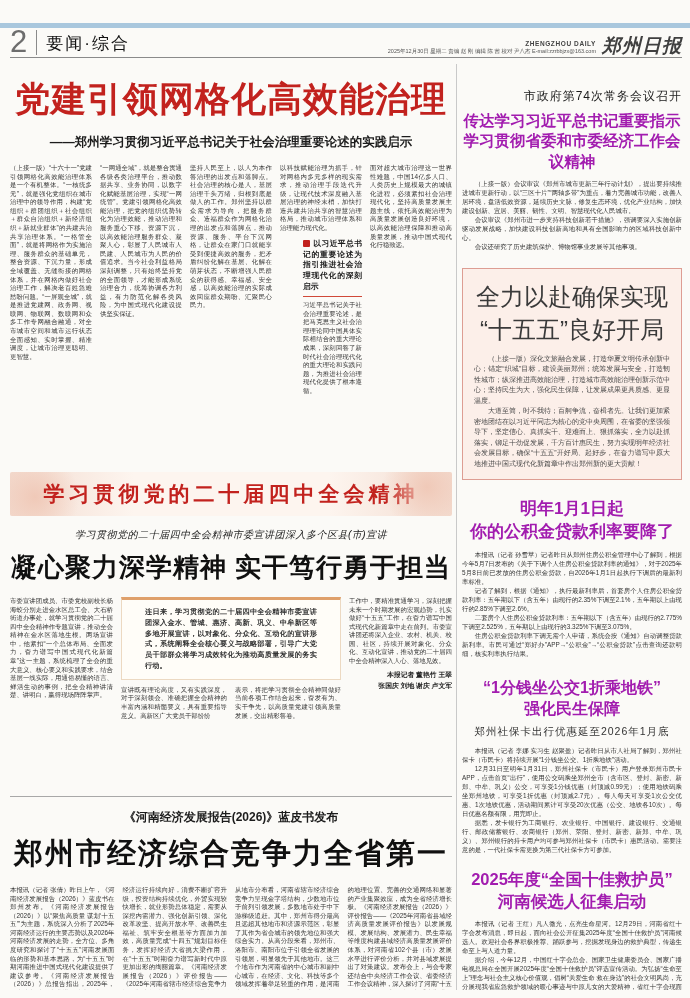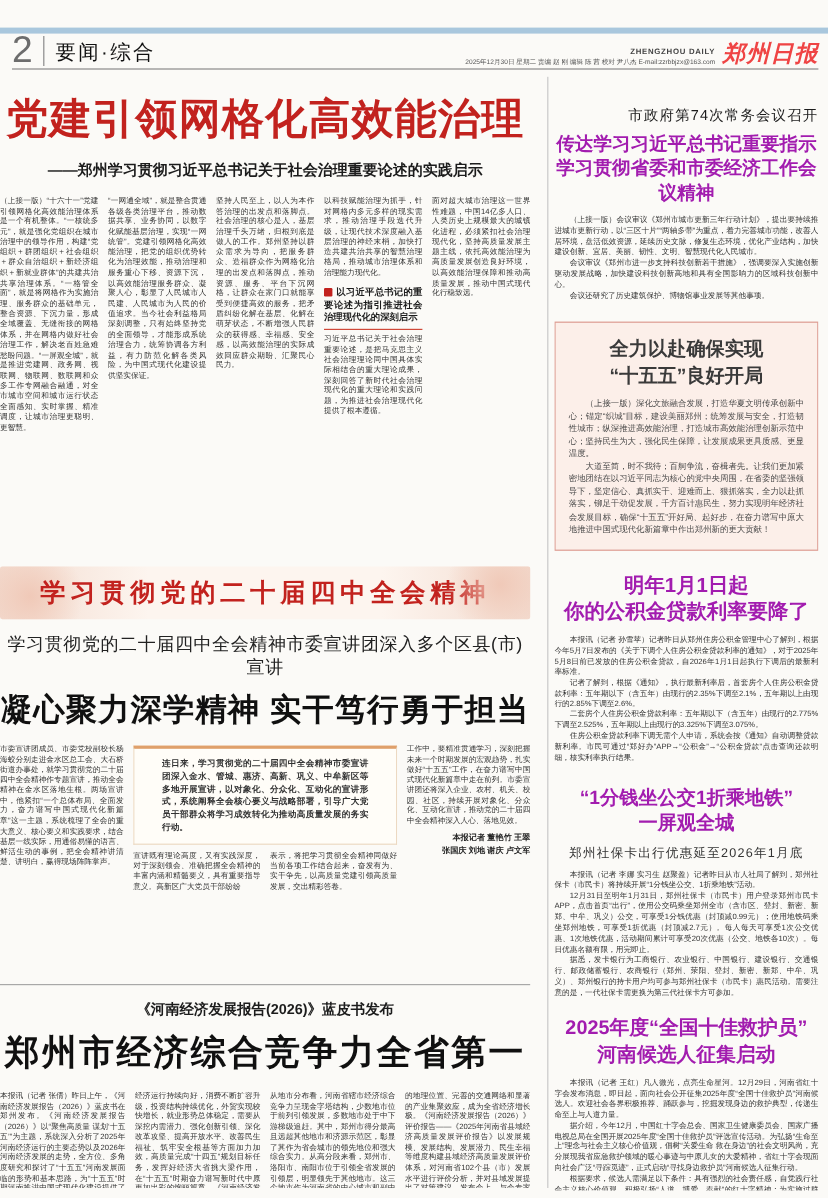"郑州日报" .paper-logo { color: #ef4444 -> #404040 }
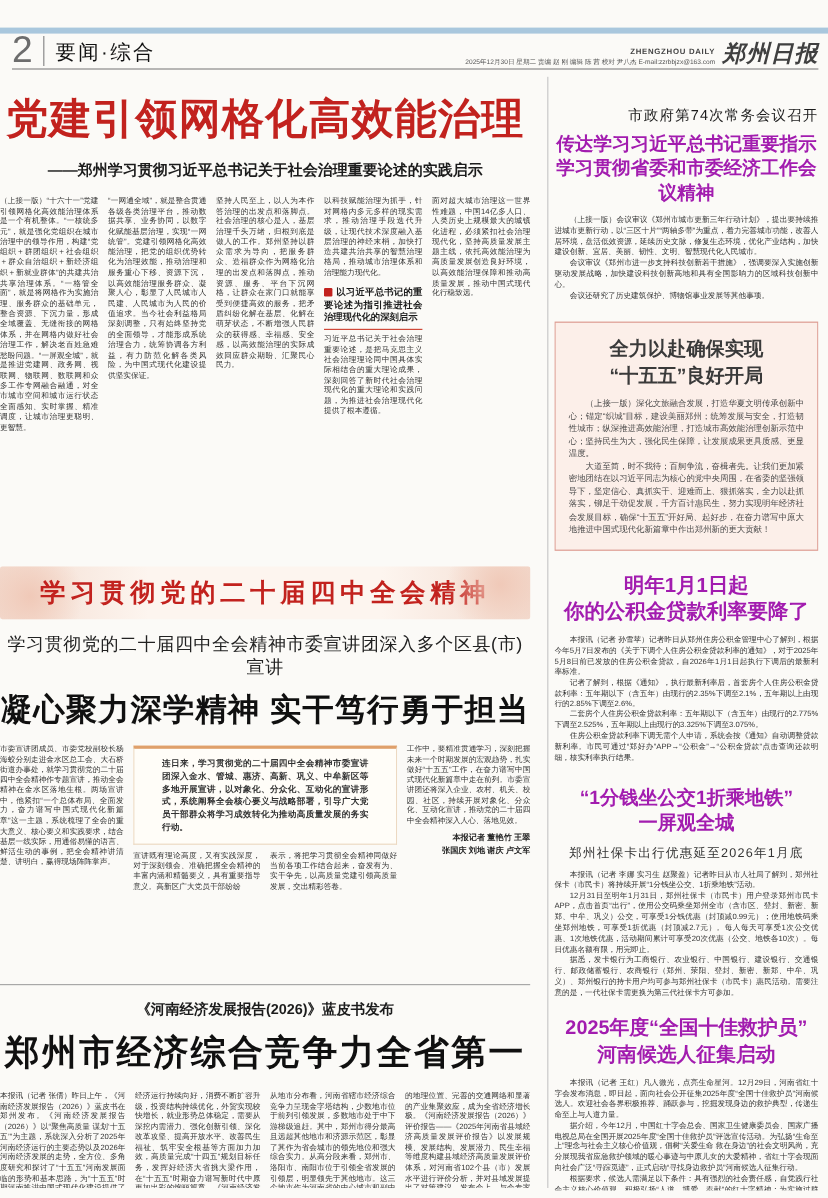"党建引领网格化高效能治理" .left-region { left: 0 -> 10px }
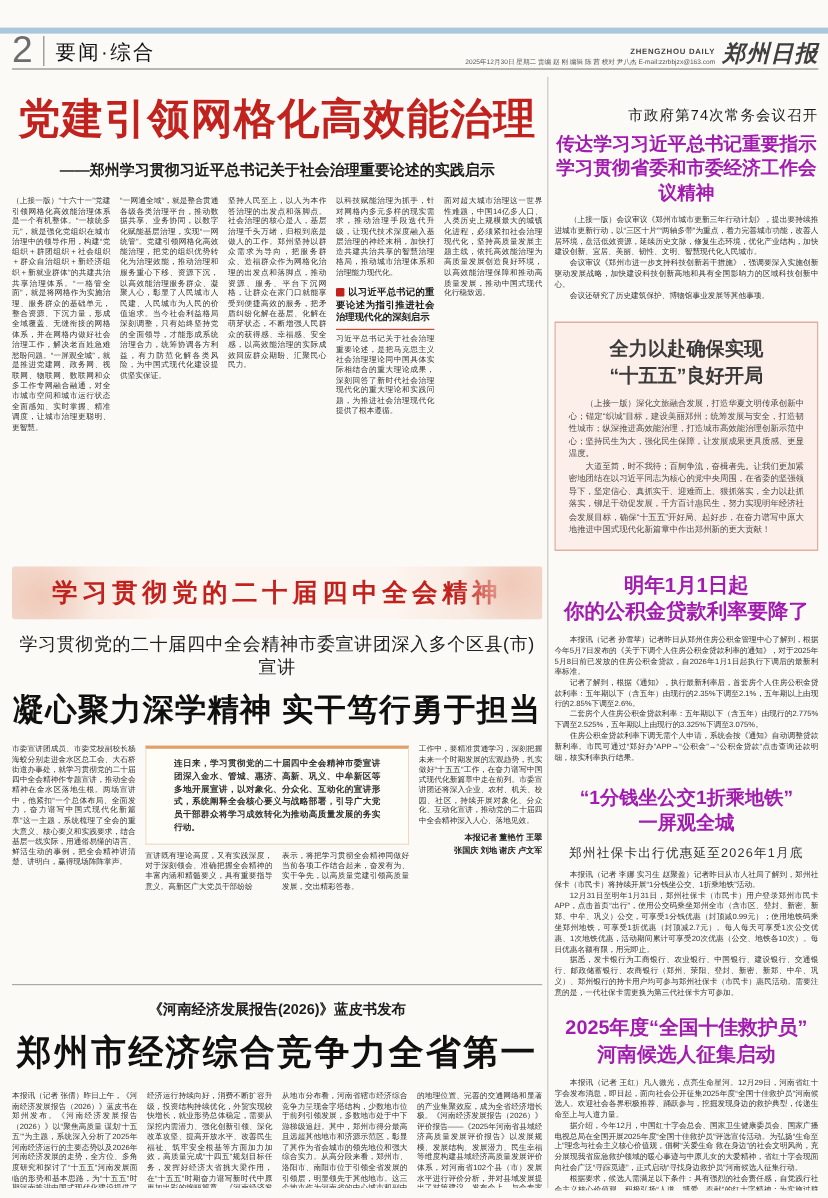"以习近平总书记的重要论述为指引推进社会治理现代化的深刻启示" .pullquote { margin-left: none -> 23px }
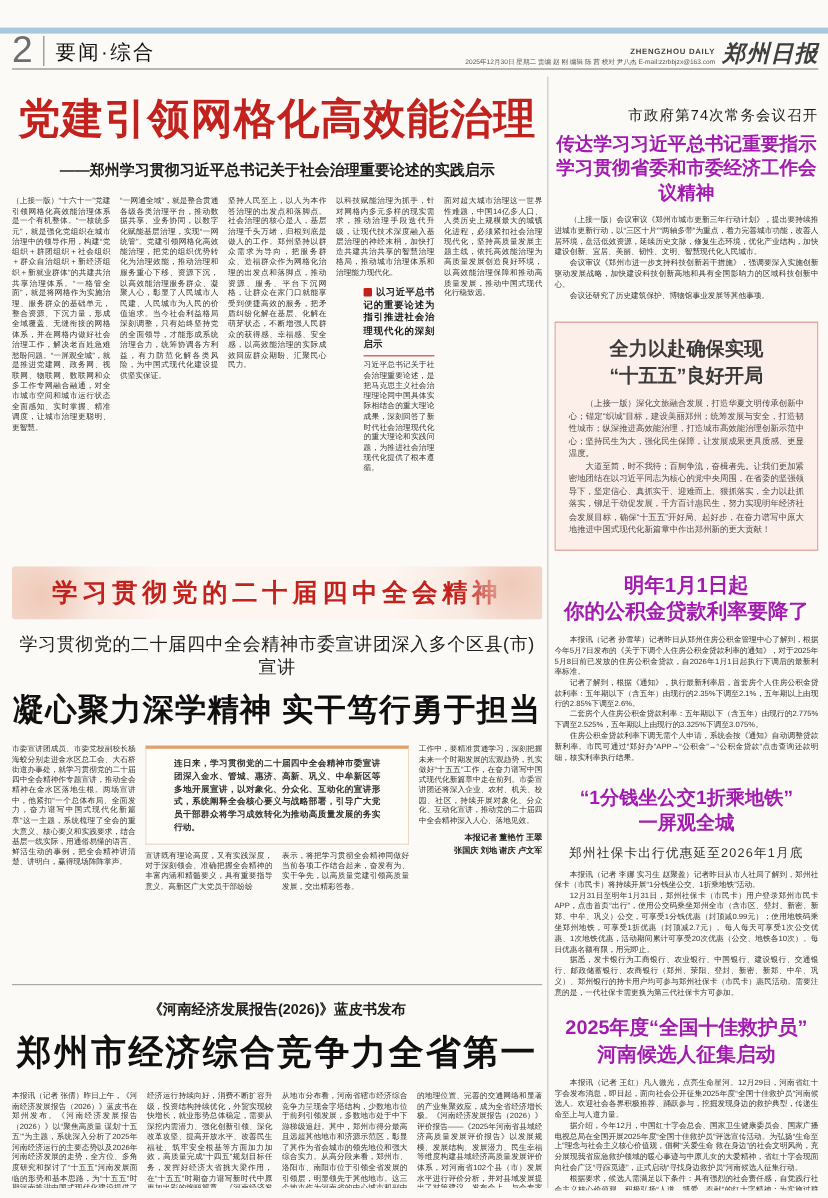"全力以赴确保实现" .redbox-h { font-size: 16px -> 24px; font-weight: bold -> normal }
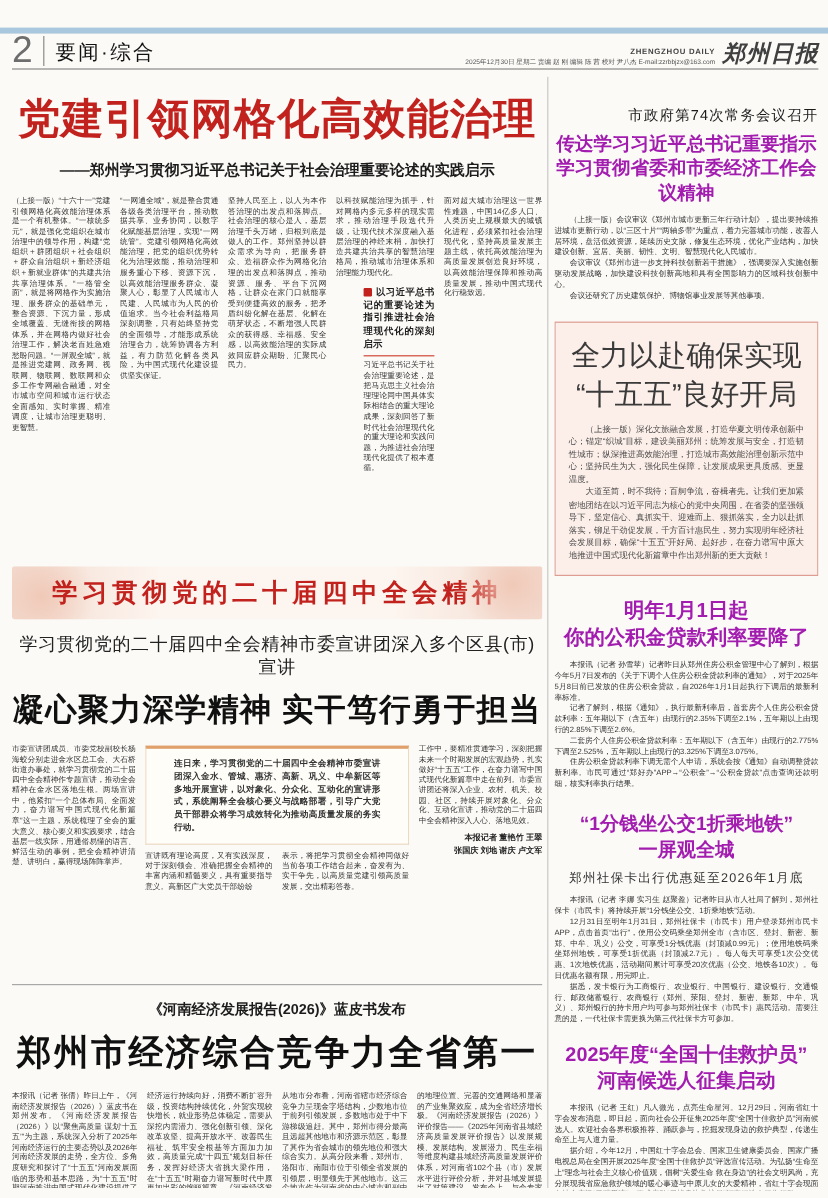"学习贯彻党的二十届四中全会精神市委宣讲团深入多个区县(市)宣讲" .speech-kicker { font-size: 15px -> 10px; font-style: none -> italic }
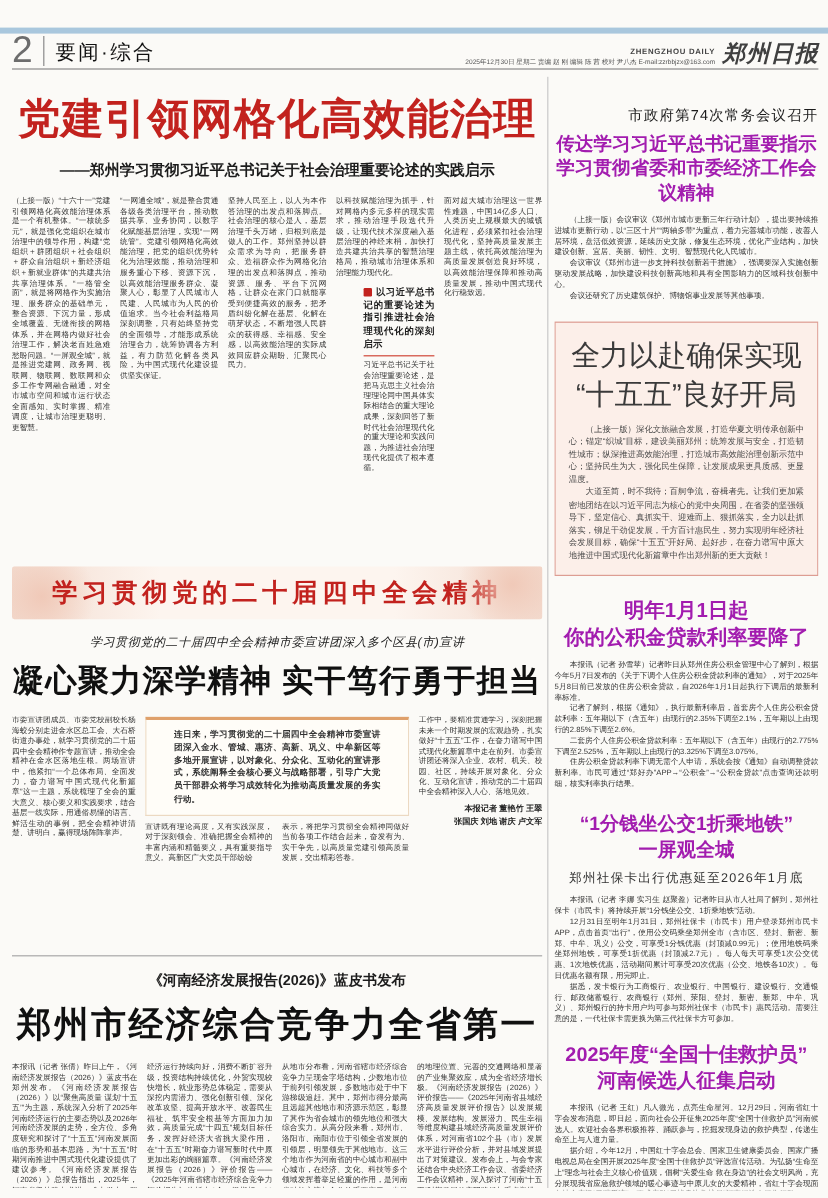"一屏观全城" div.news-h { text: 一屏观全城 -> 强化民生保障 }
